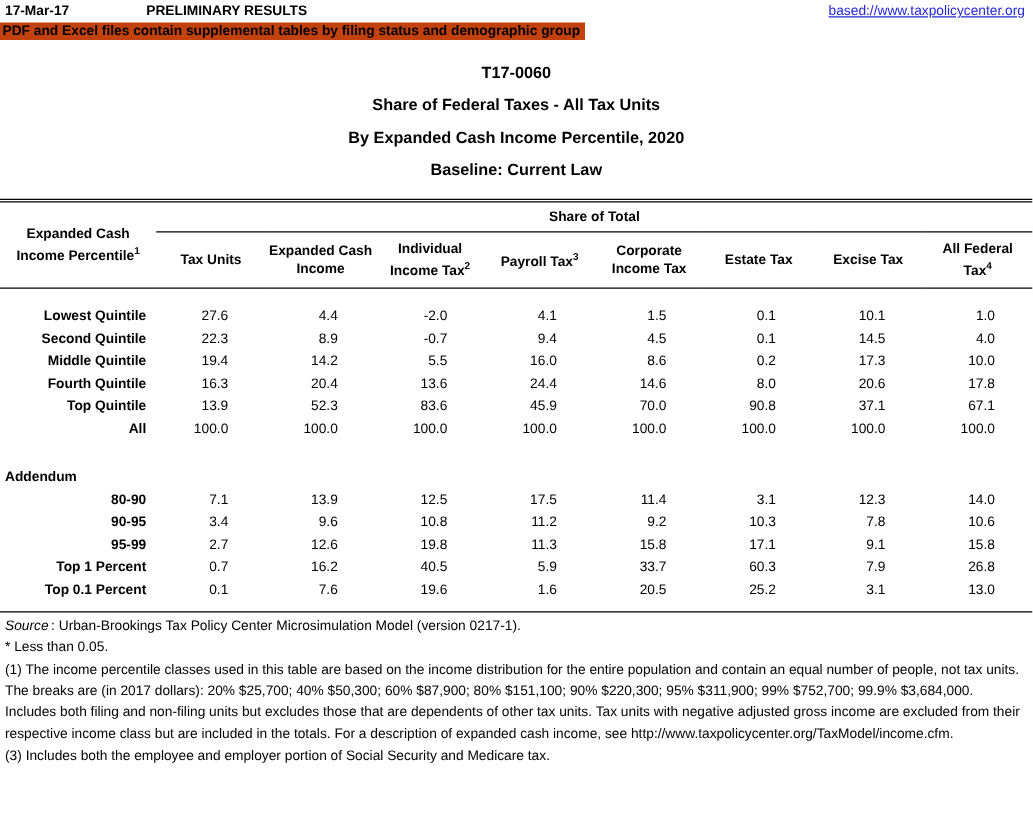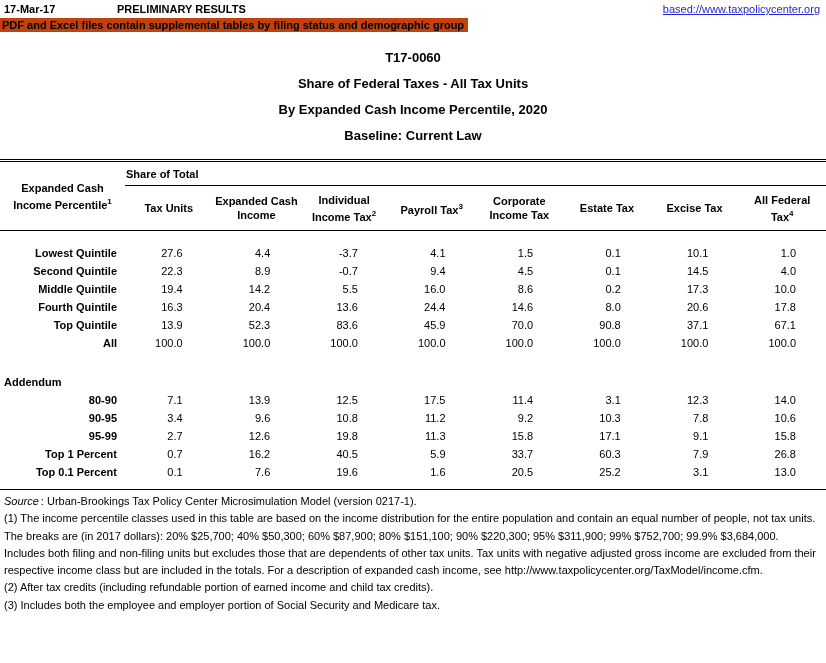"Share of Total" thead .sot { text-align: none -> center }
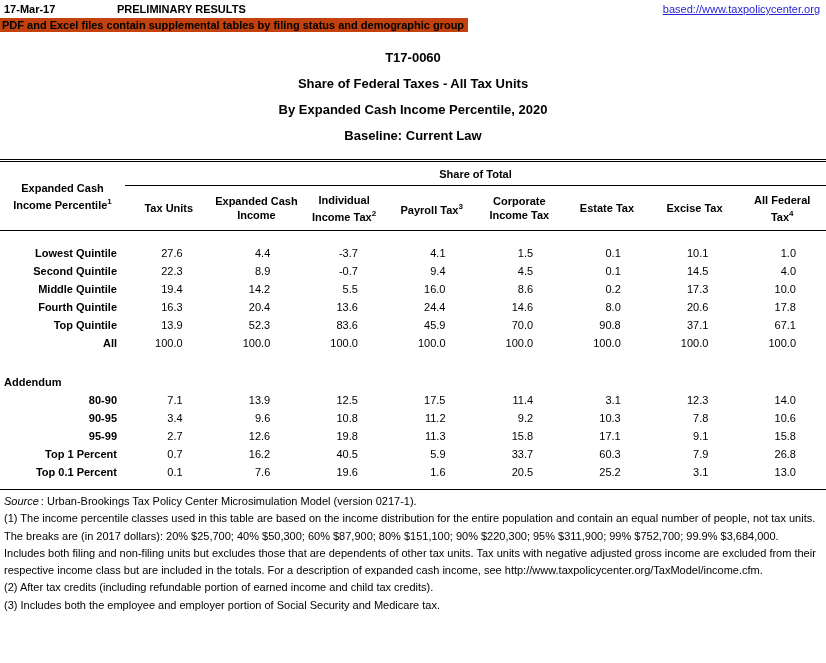"-3.7" td { text: -3.7 -> -2.0 }
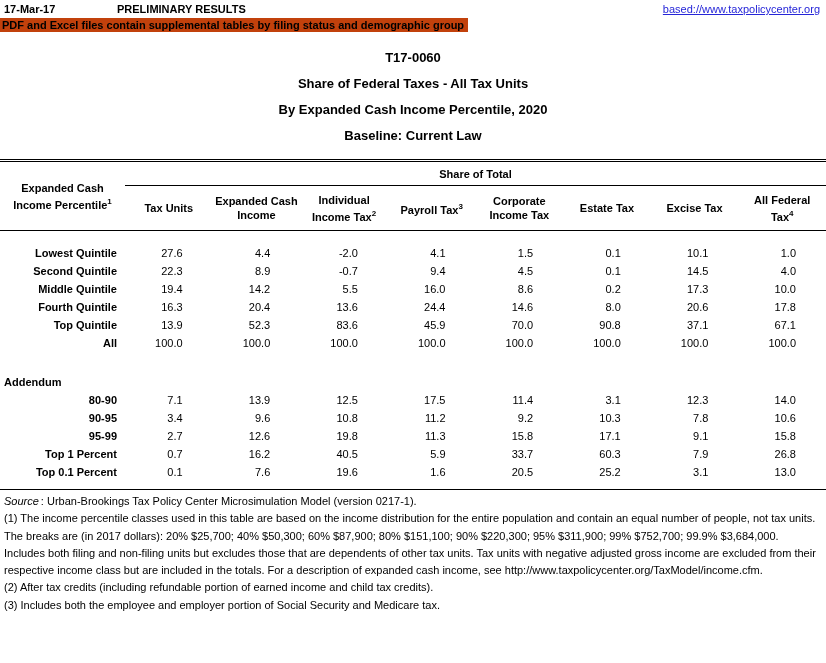"* Less than 0.05." div.note { html: none -> <div>* Less than 0.05.</div> }
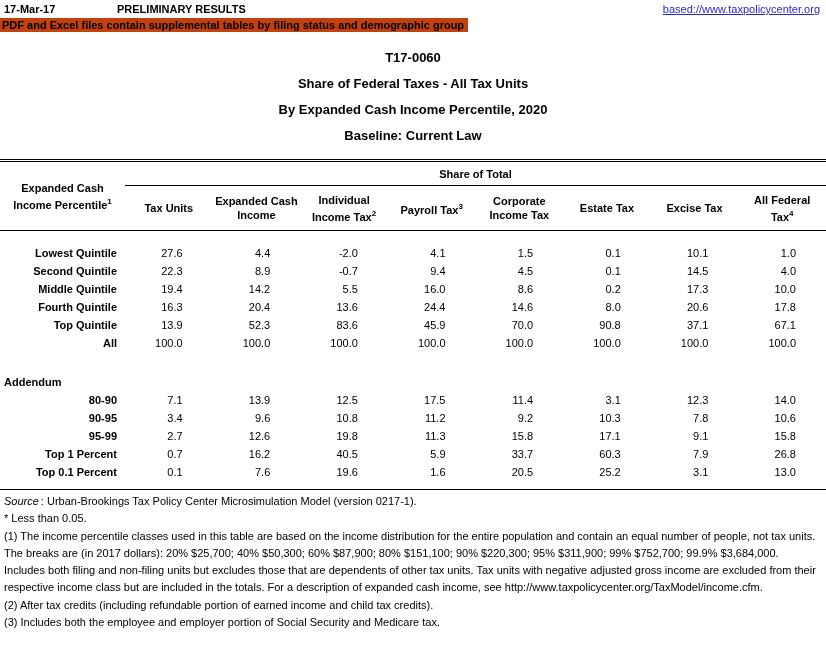"(2) After tax credits (including" div.note { html: <div>(2) After tax credits (including refundable portion of earned income and child tax credits).</div> -> none }
